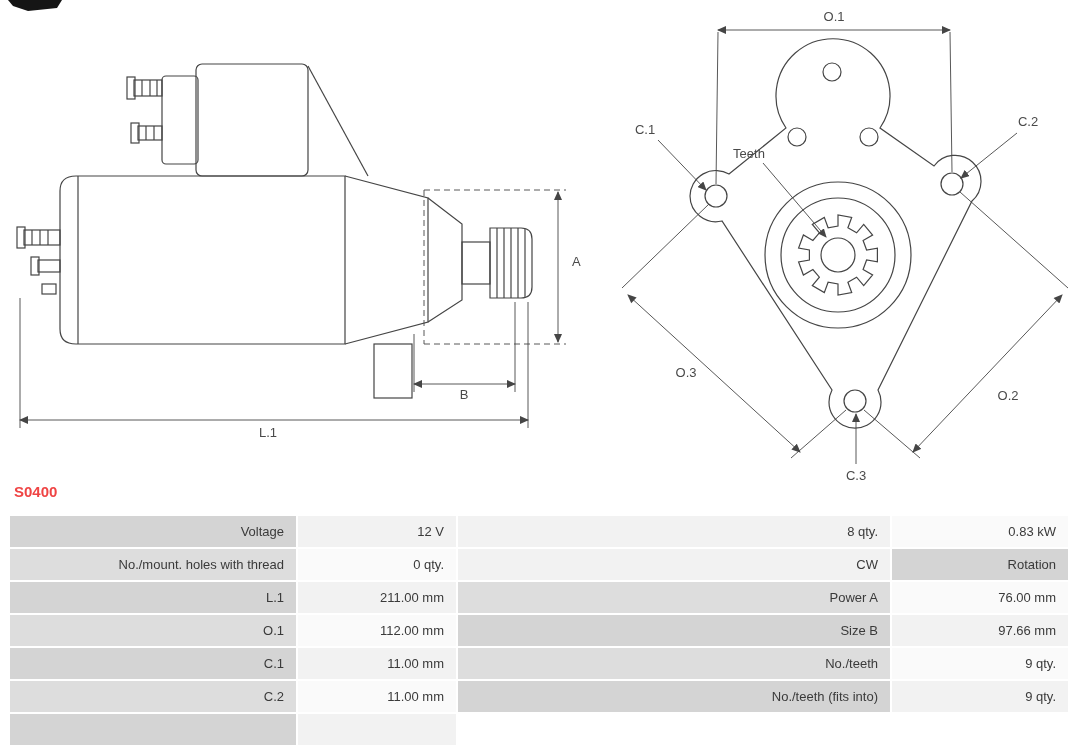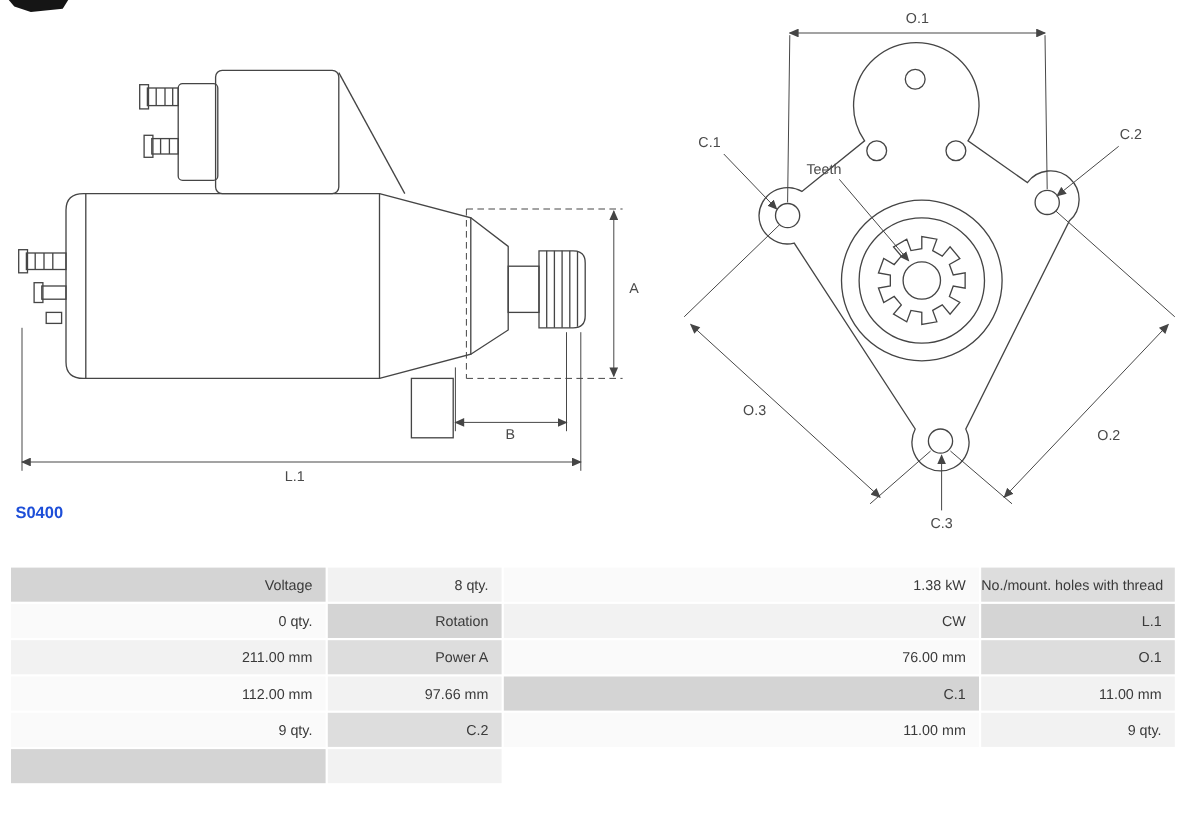"S0400" .part-number { color: #1d4ed8 -> #ef4444; top: 458px -> 483px }
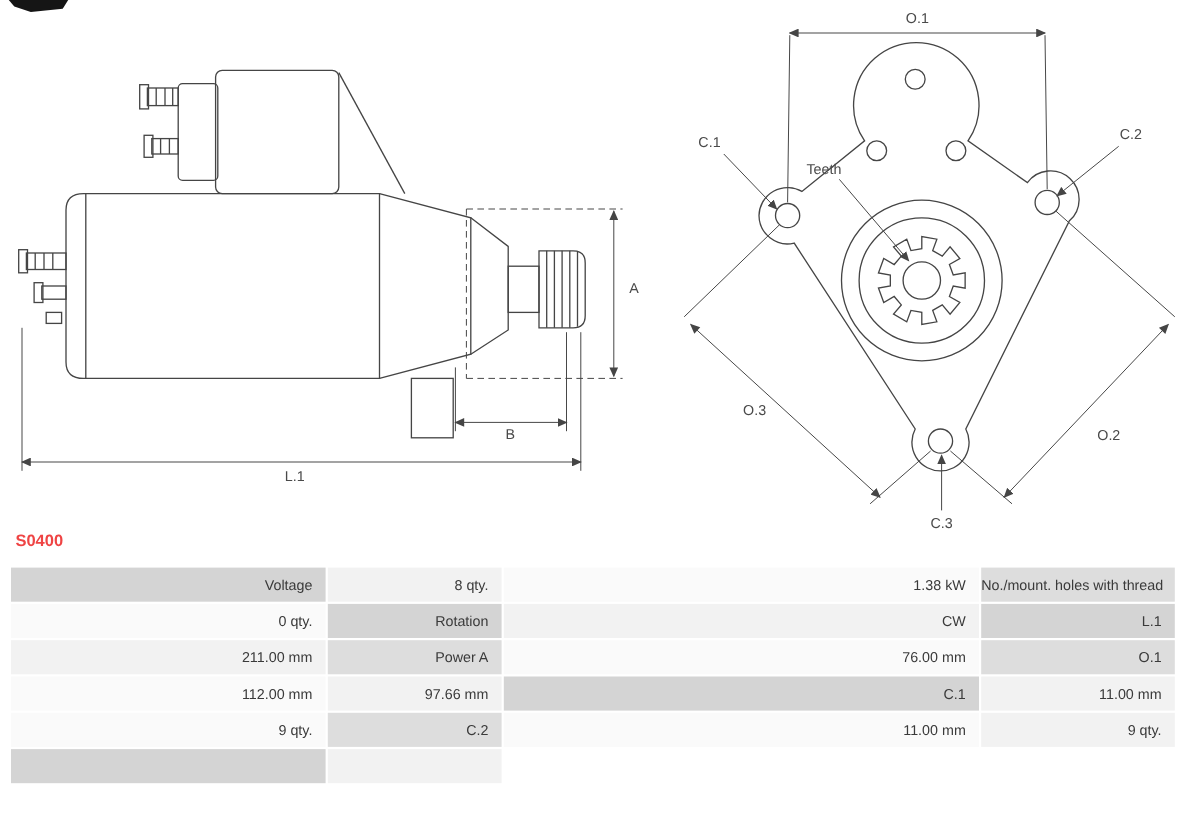"12 V" div.cell { html: none -> <div>12 V</div> }
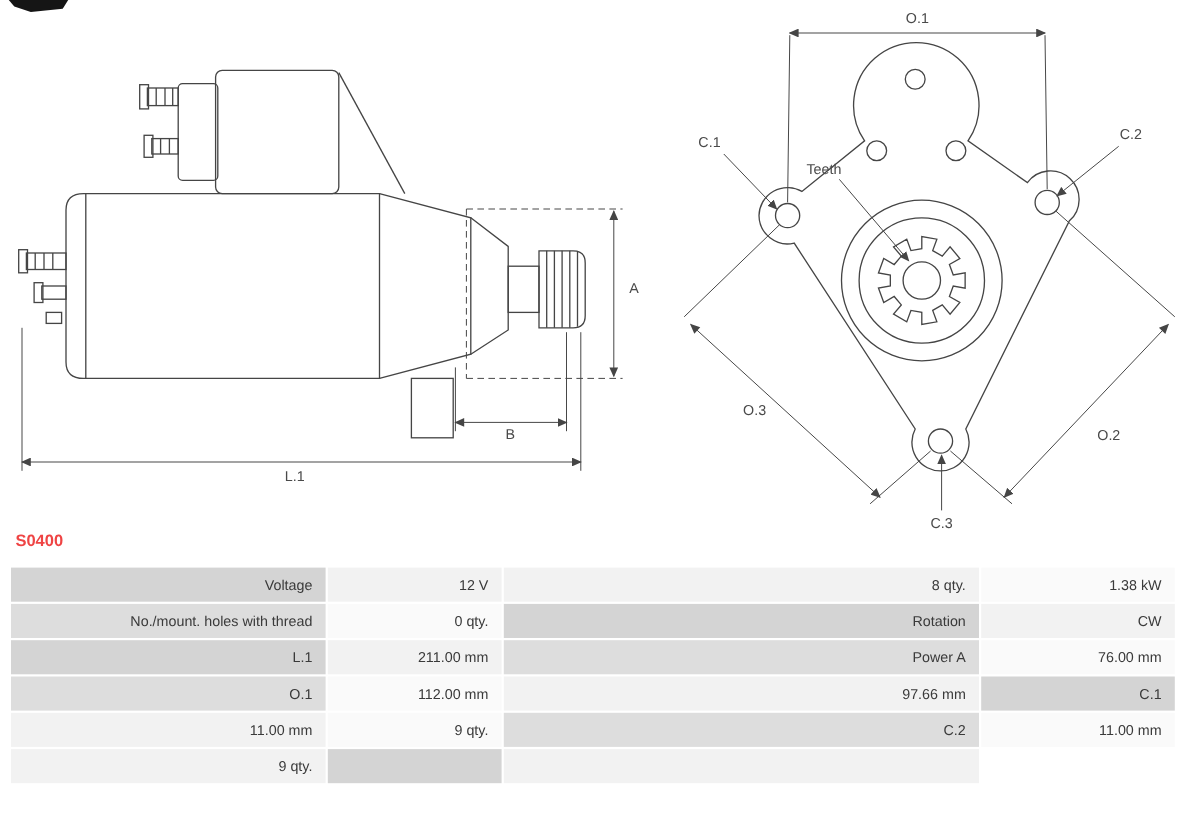"1.38 kW" div.cell { text: 1.38 -> 0.83 }
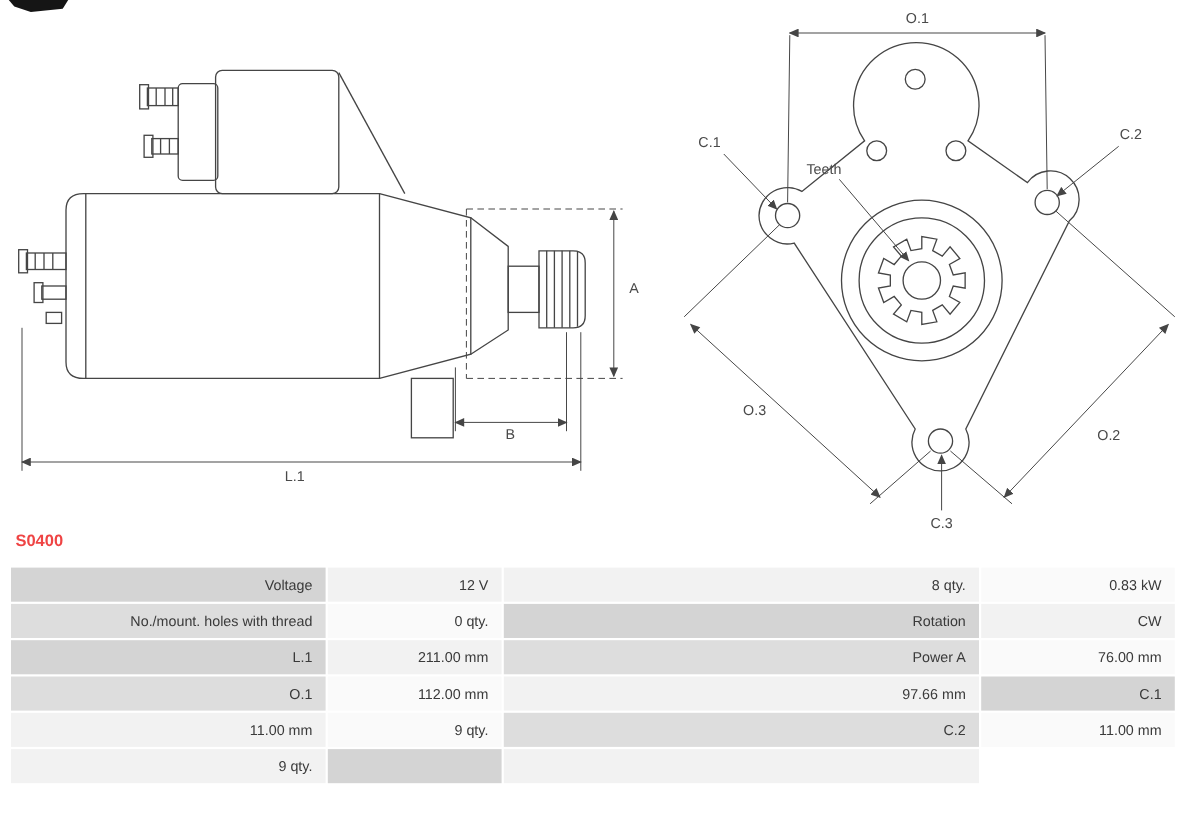"Rotation" div.cell { order: before "CW" -> after "CW" }
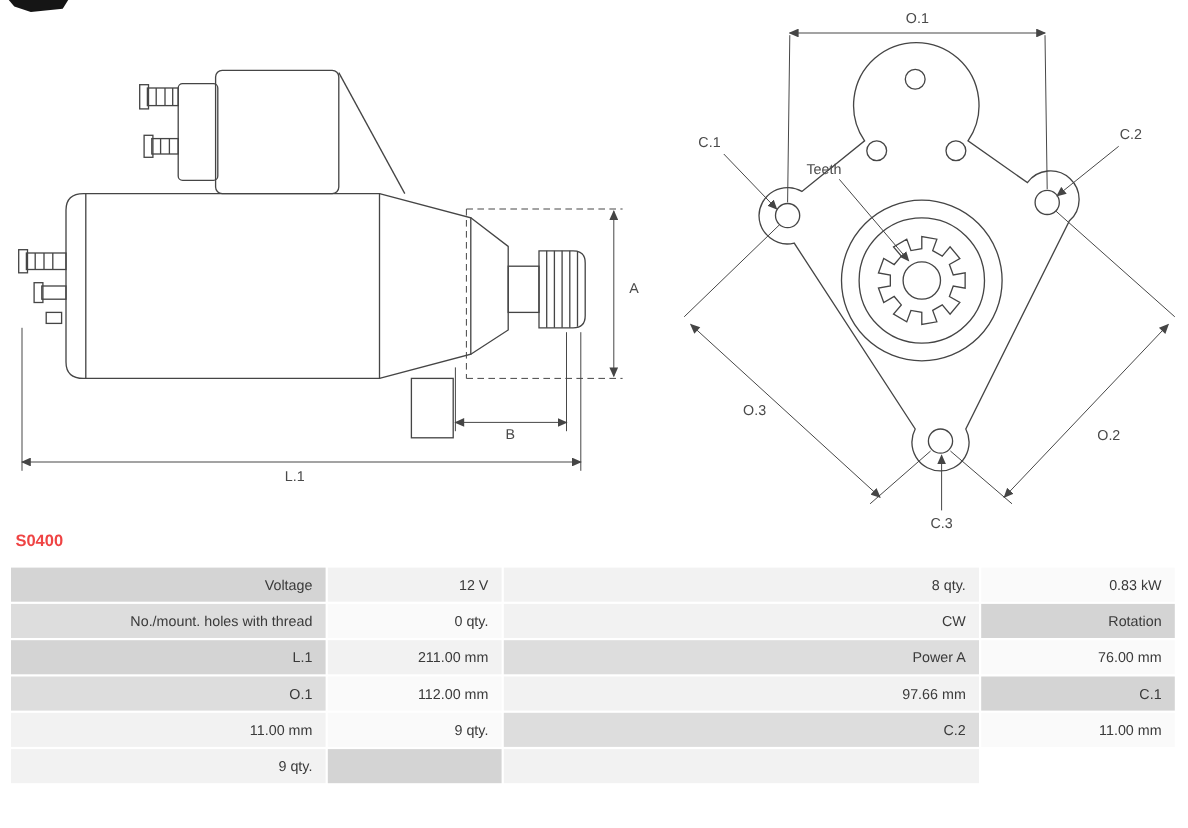"Size B" div.cell { html: none -> <div>Size B</div> }
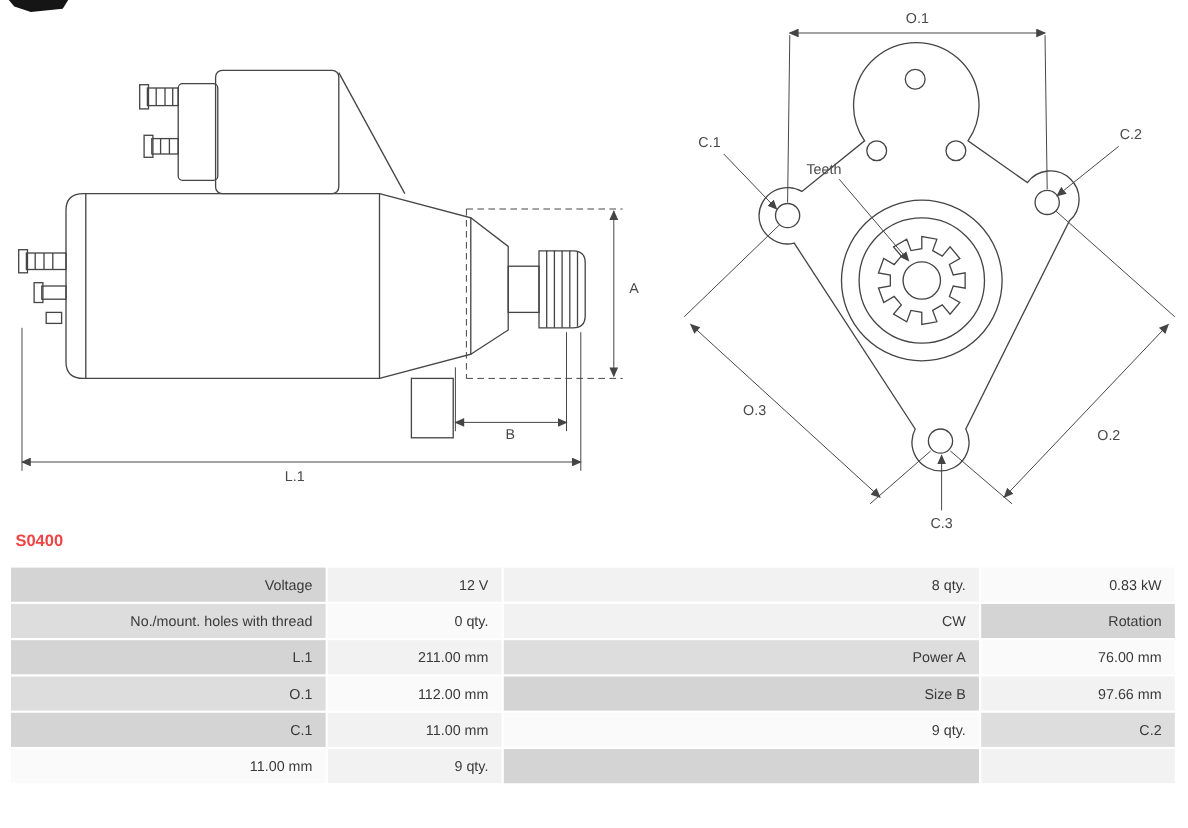"No./teeth" div.cell { html: none -> <div>No./teeth</div> }
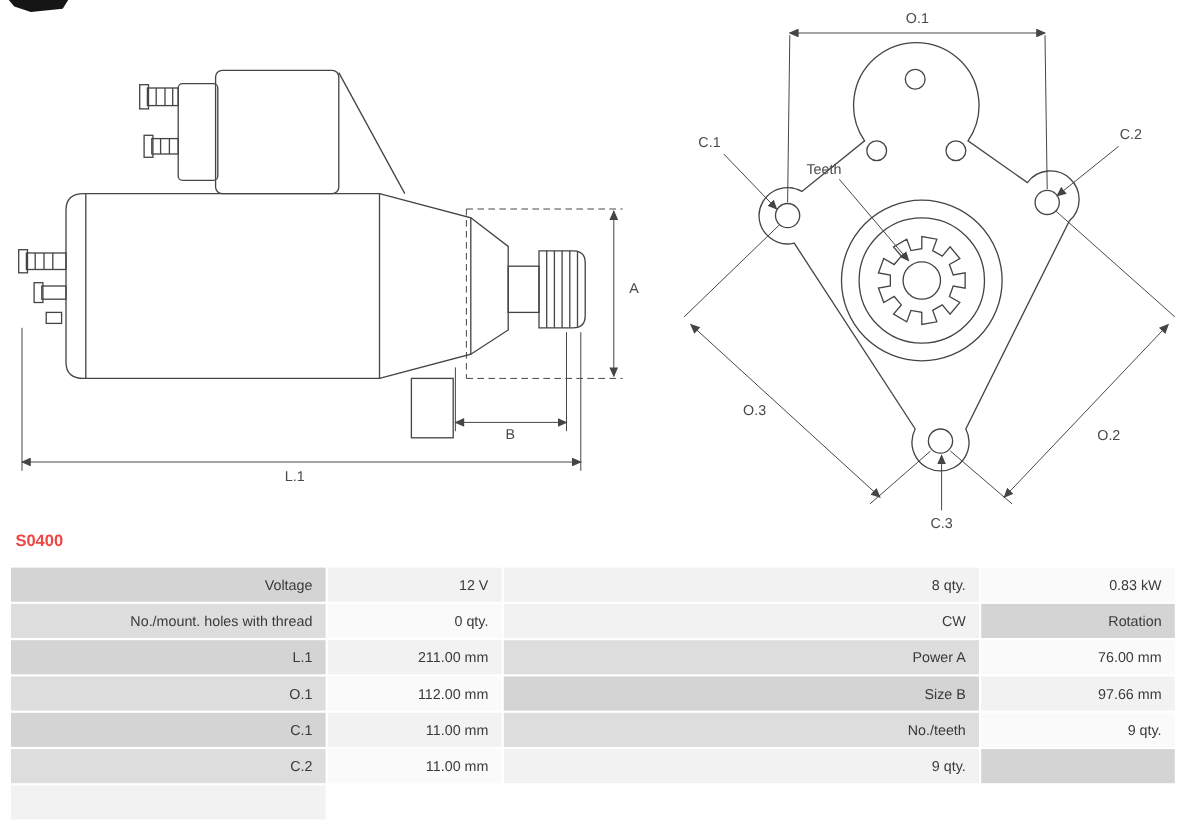"No./teeth (fits into)" div.cell { html: none -> <div>No./teeth (fits into)</div> }
